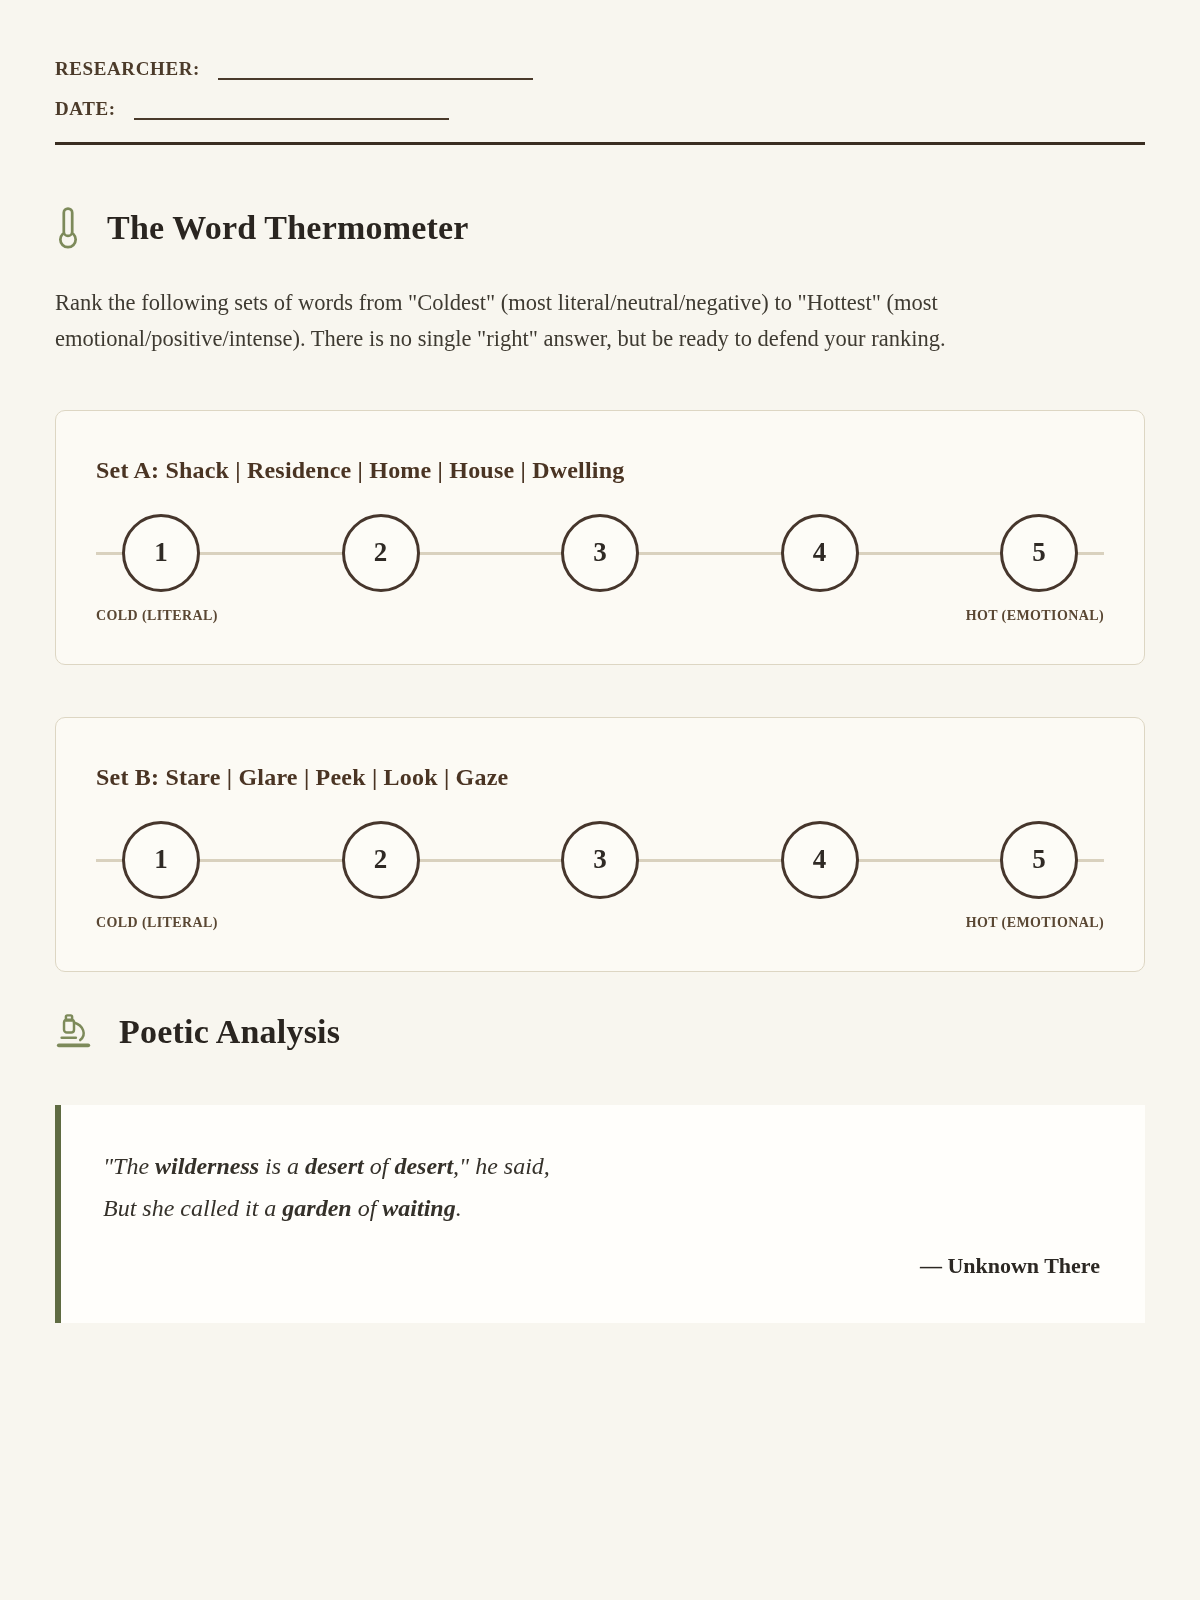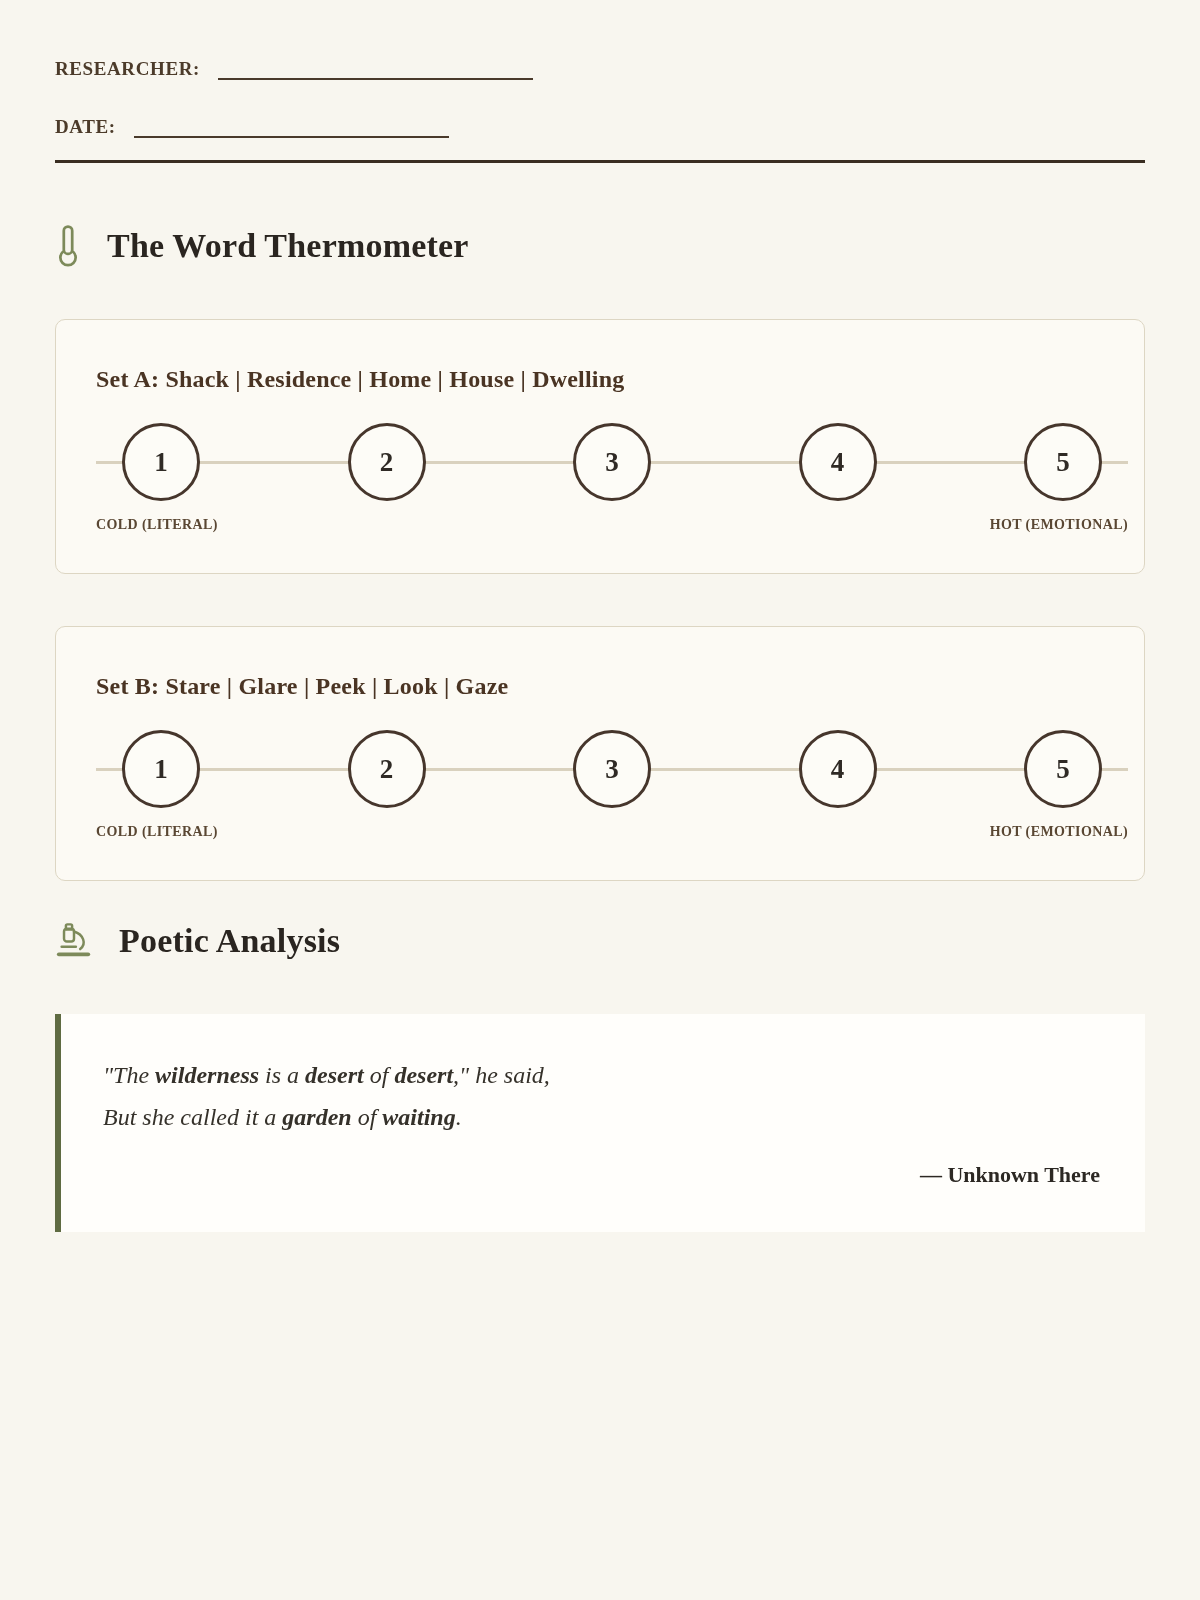"DATE:" .field-row { margin-top: 34px -> 16px }
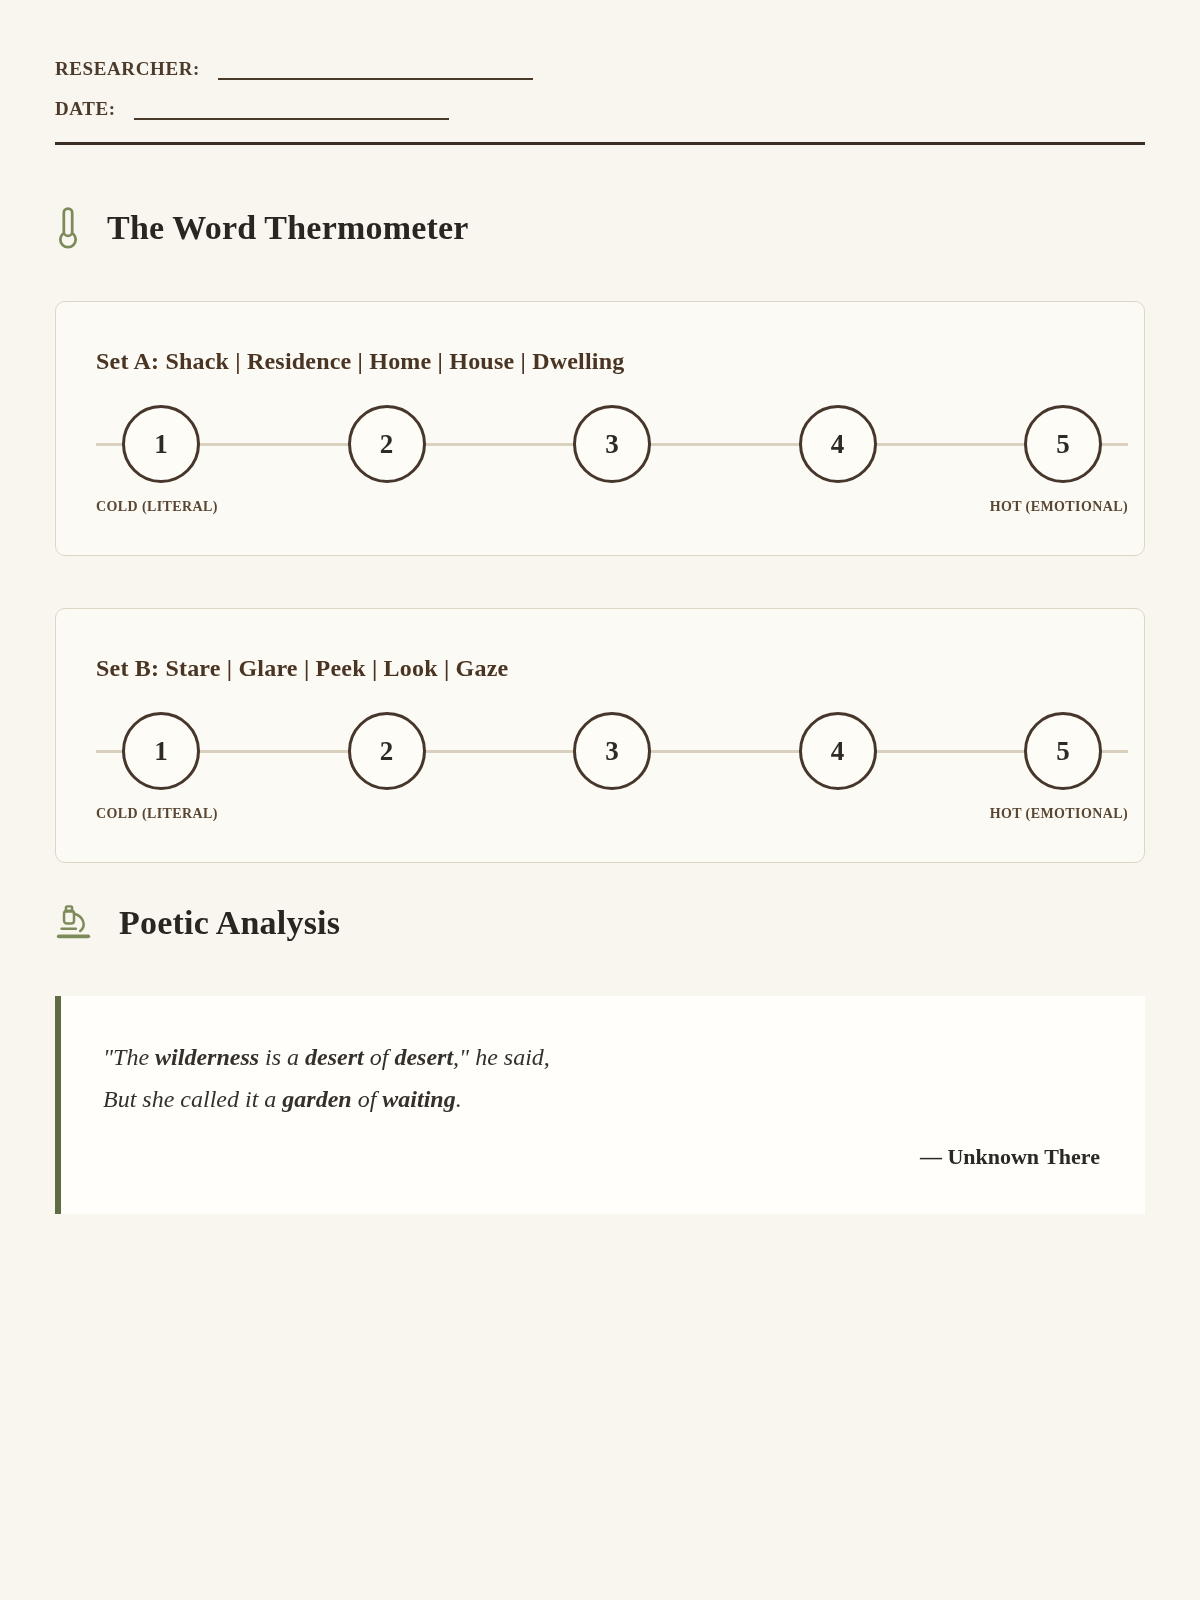"Rank the following sets of" p.instructions { html: none -> <p>Rank the following sets of words from "Coldest" (most literal/neutral/negative) to "Hottest" (most emotional/positive/intense). There is no single "right" answer, but be ready to defend your ranking.</p> }
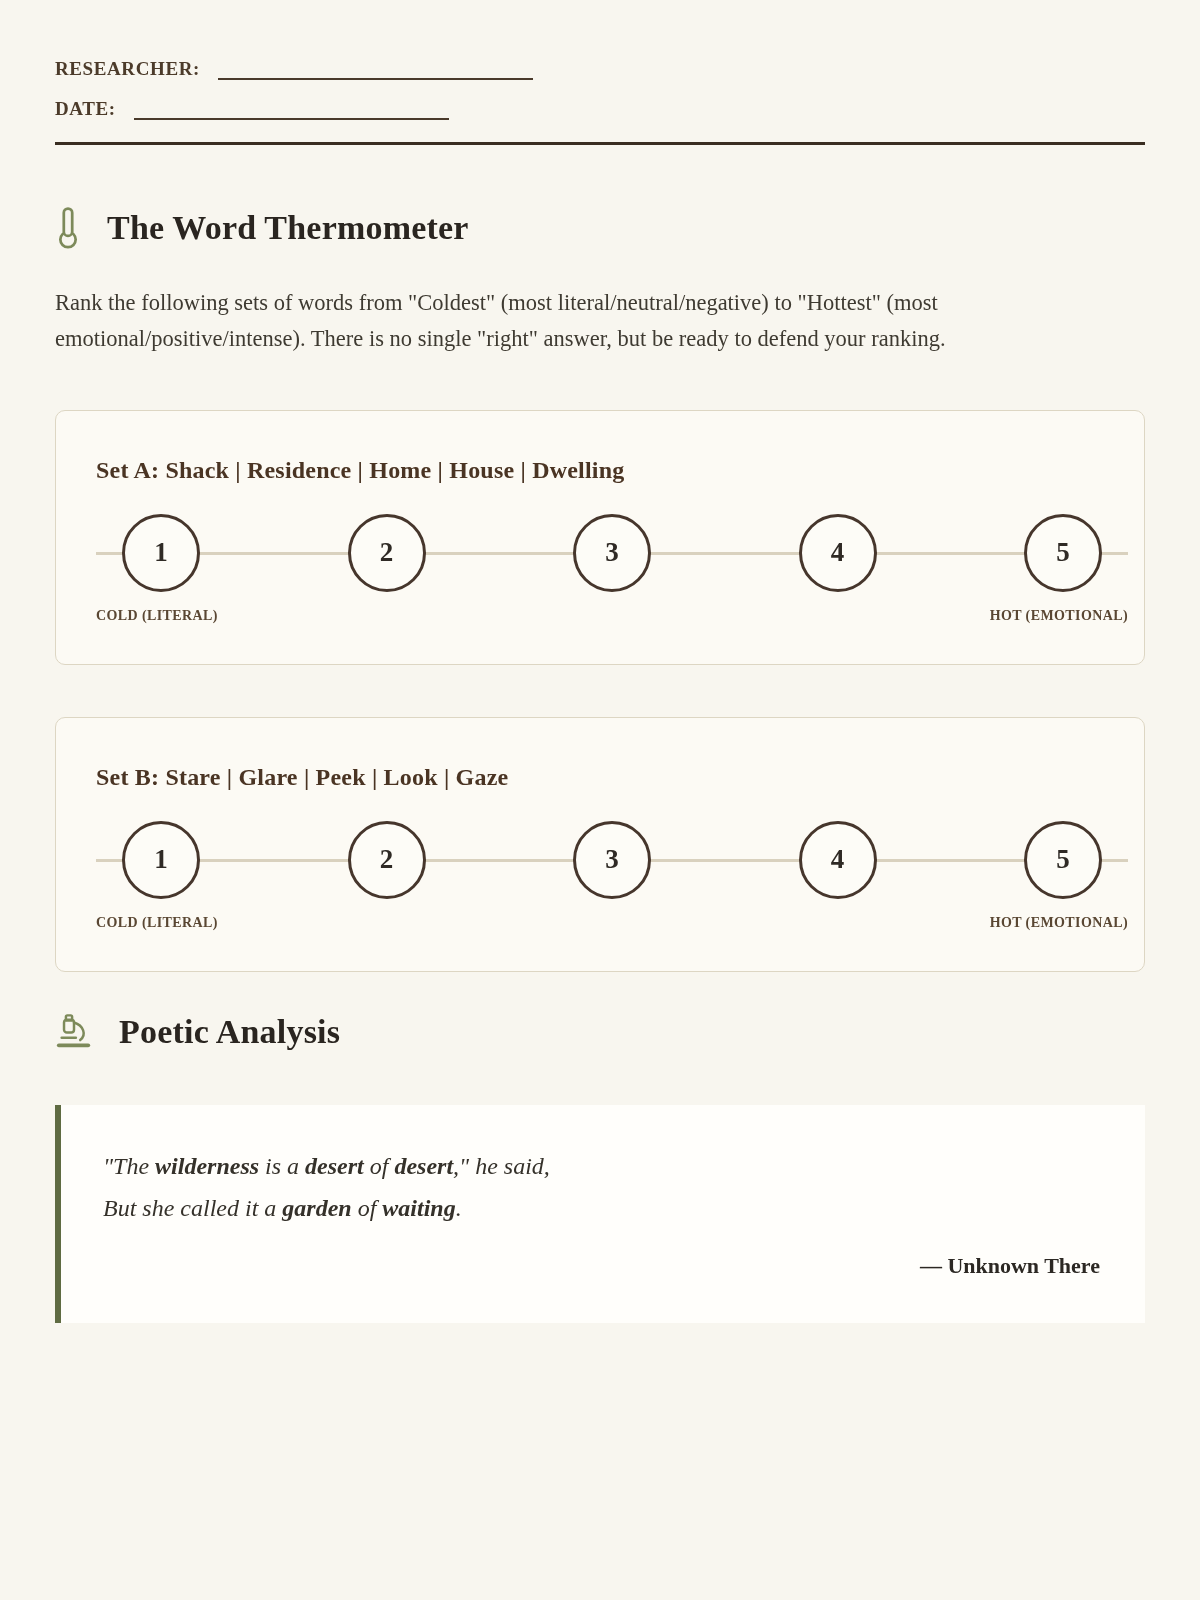"Set A: Shack | Residence" .card { padding: 46px 16px 40px 40px -> 46px 40px 40px 40px }
